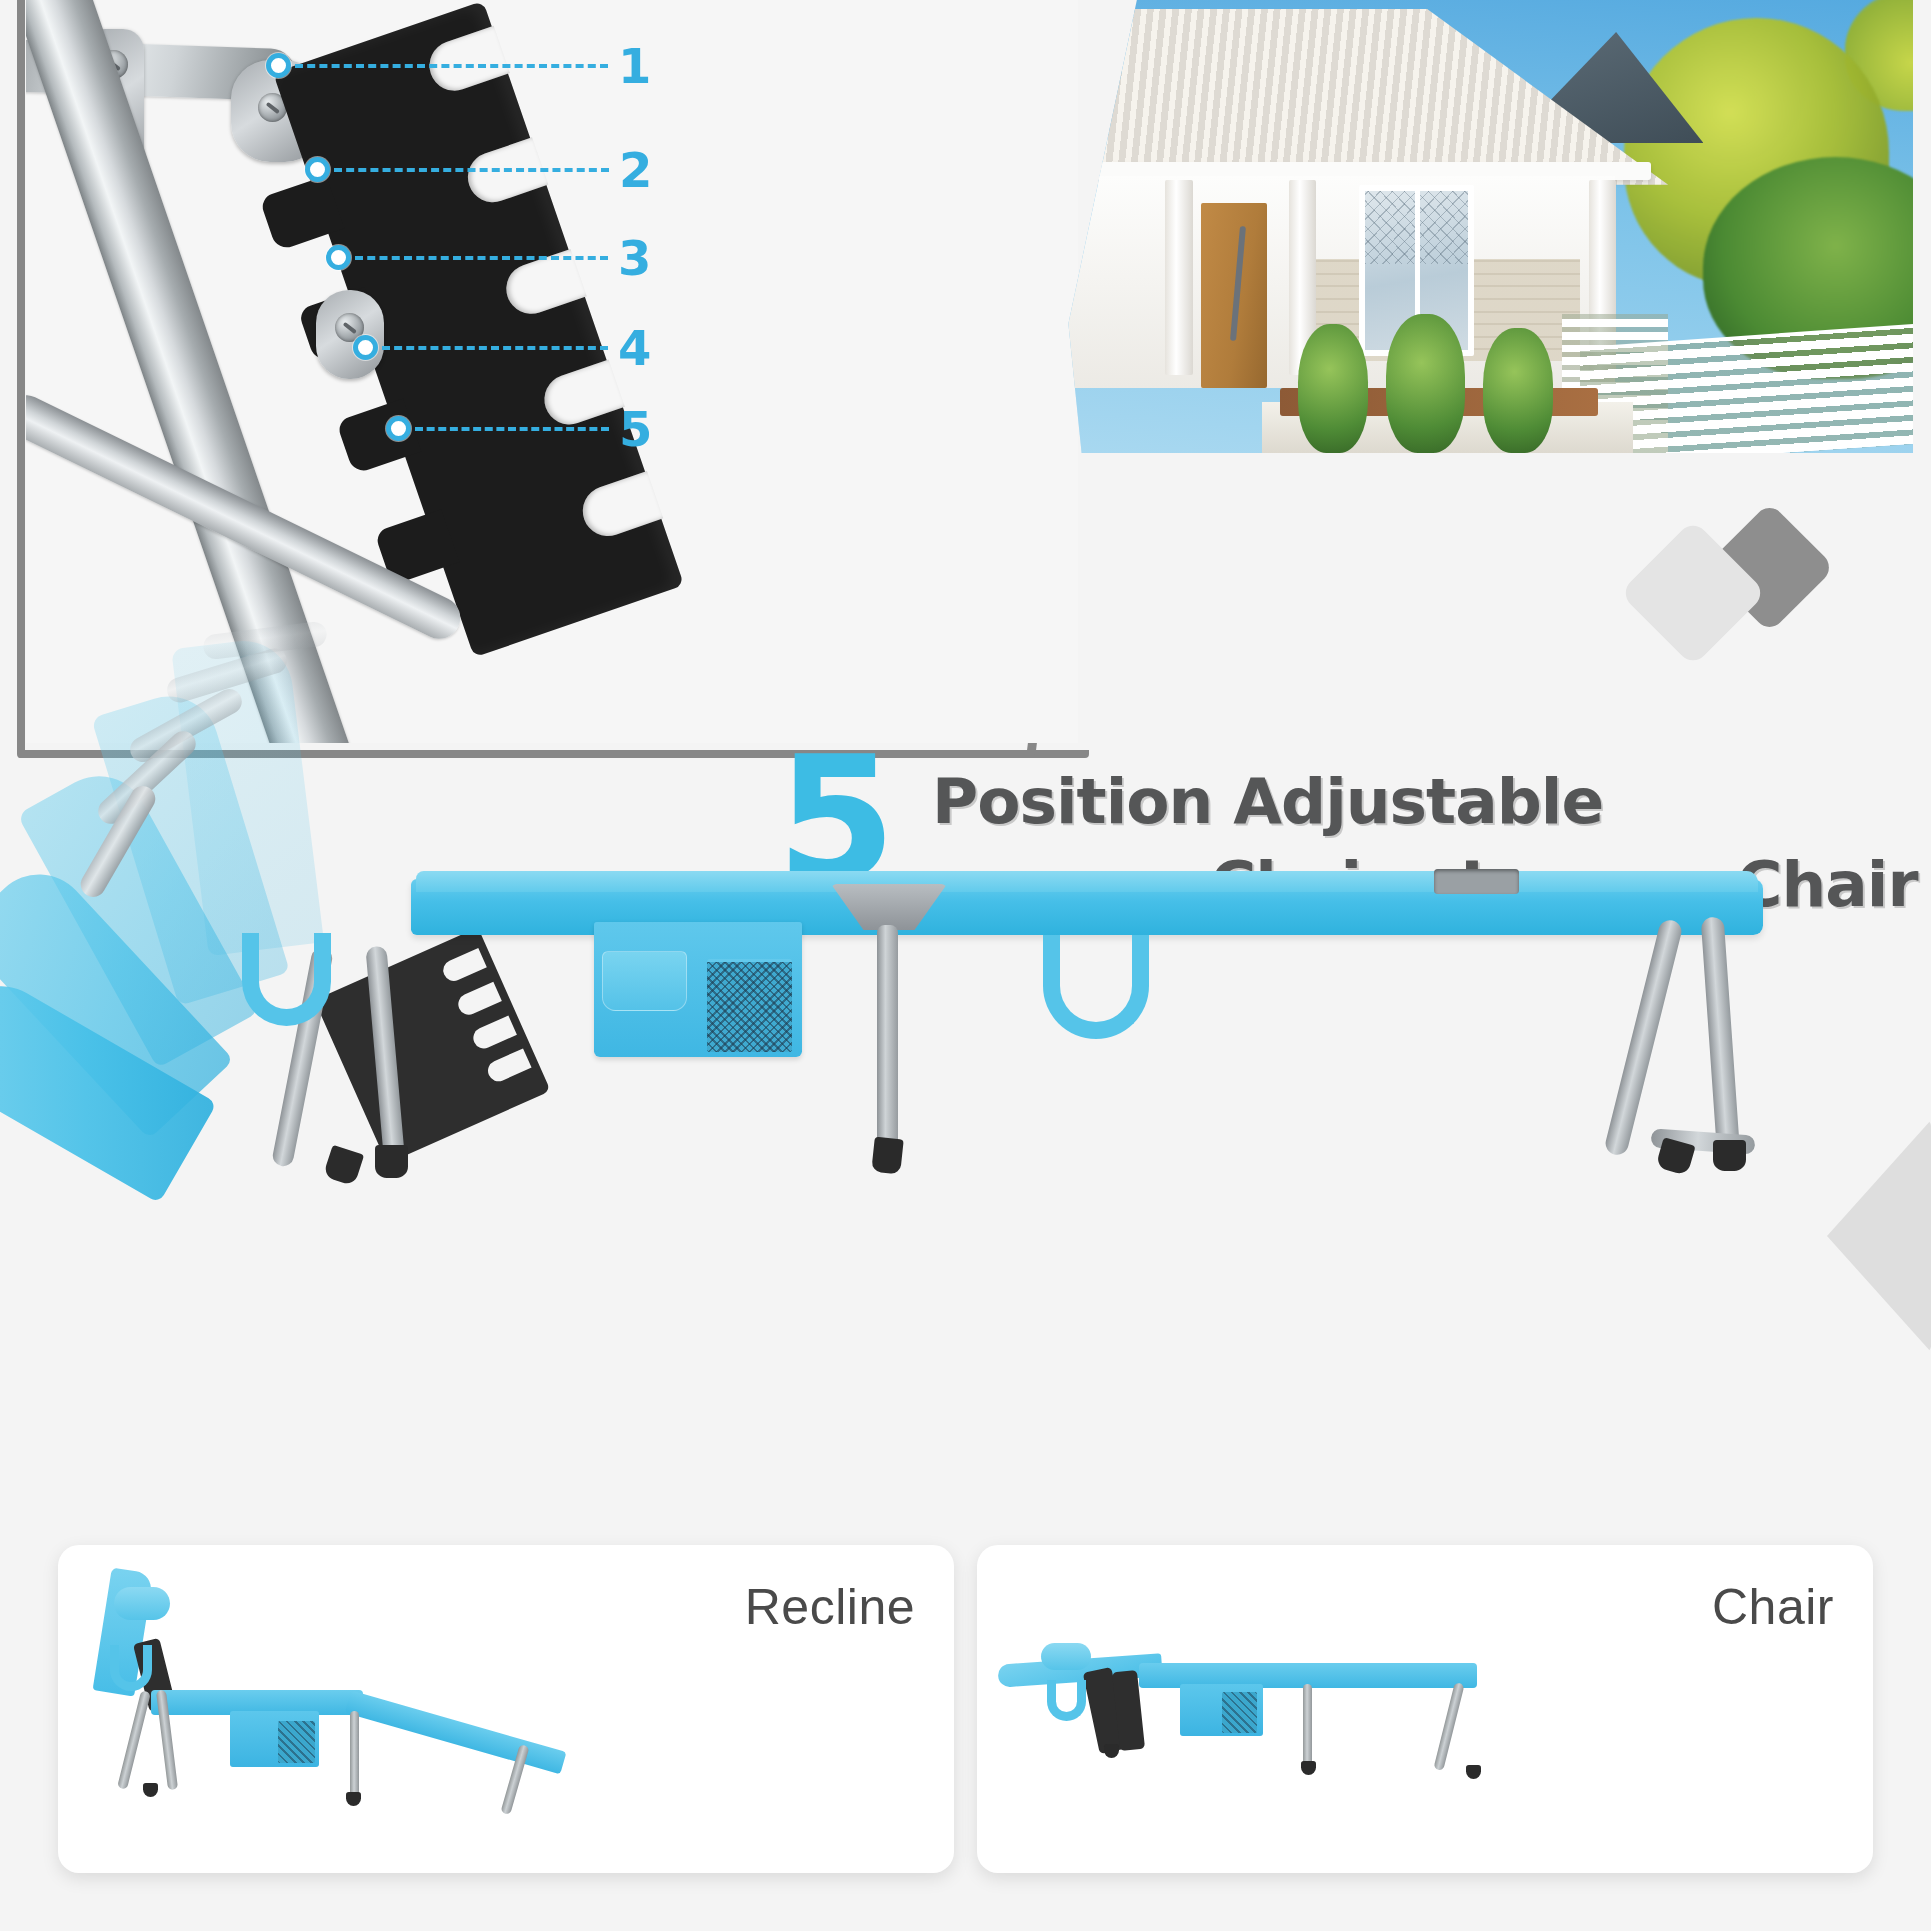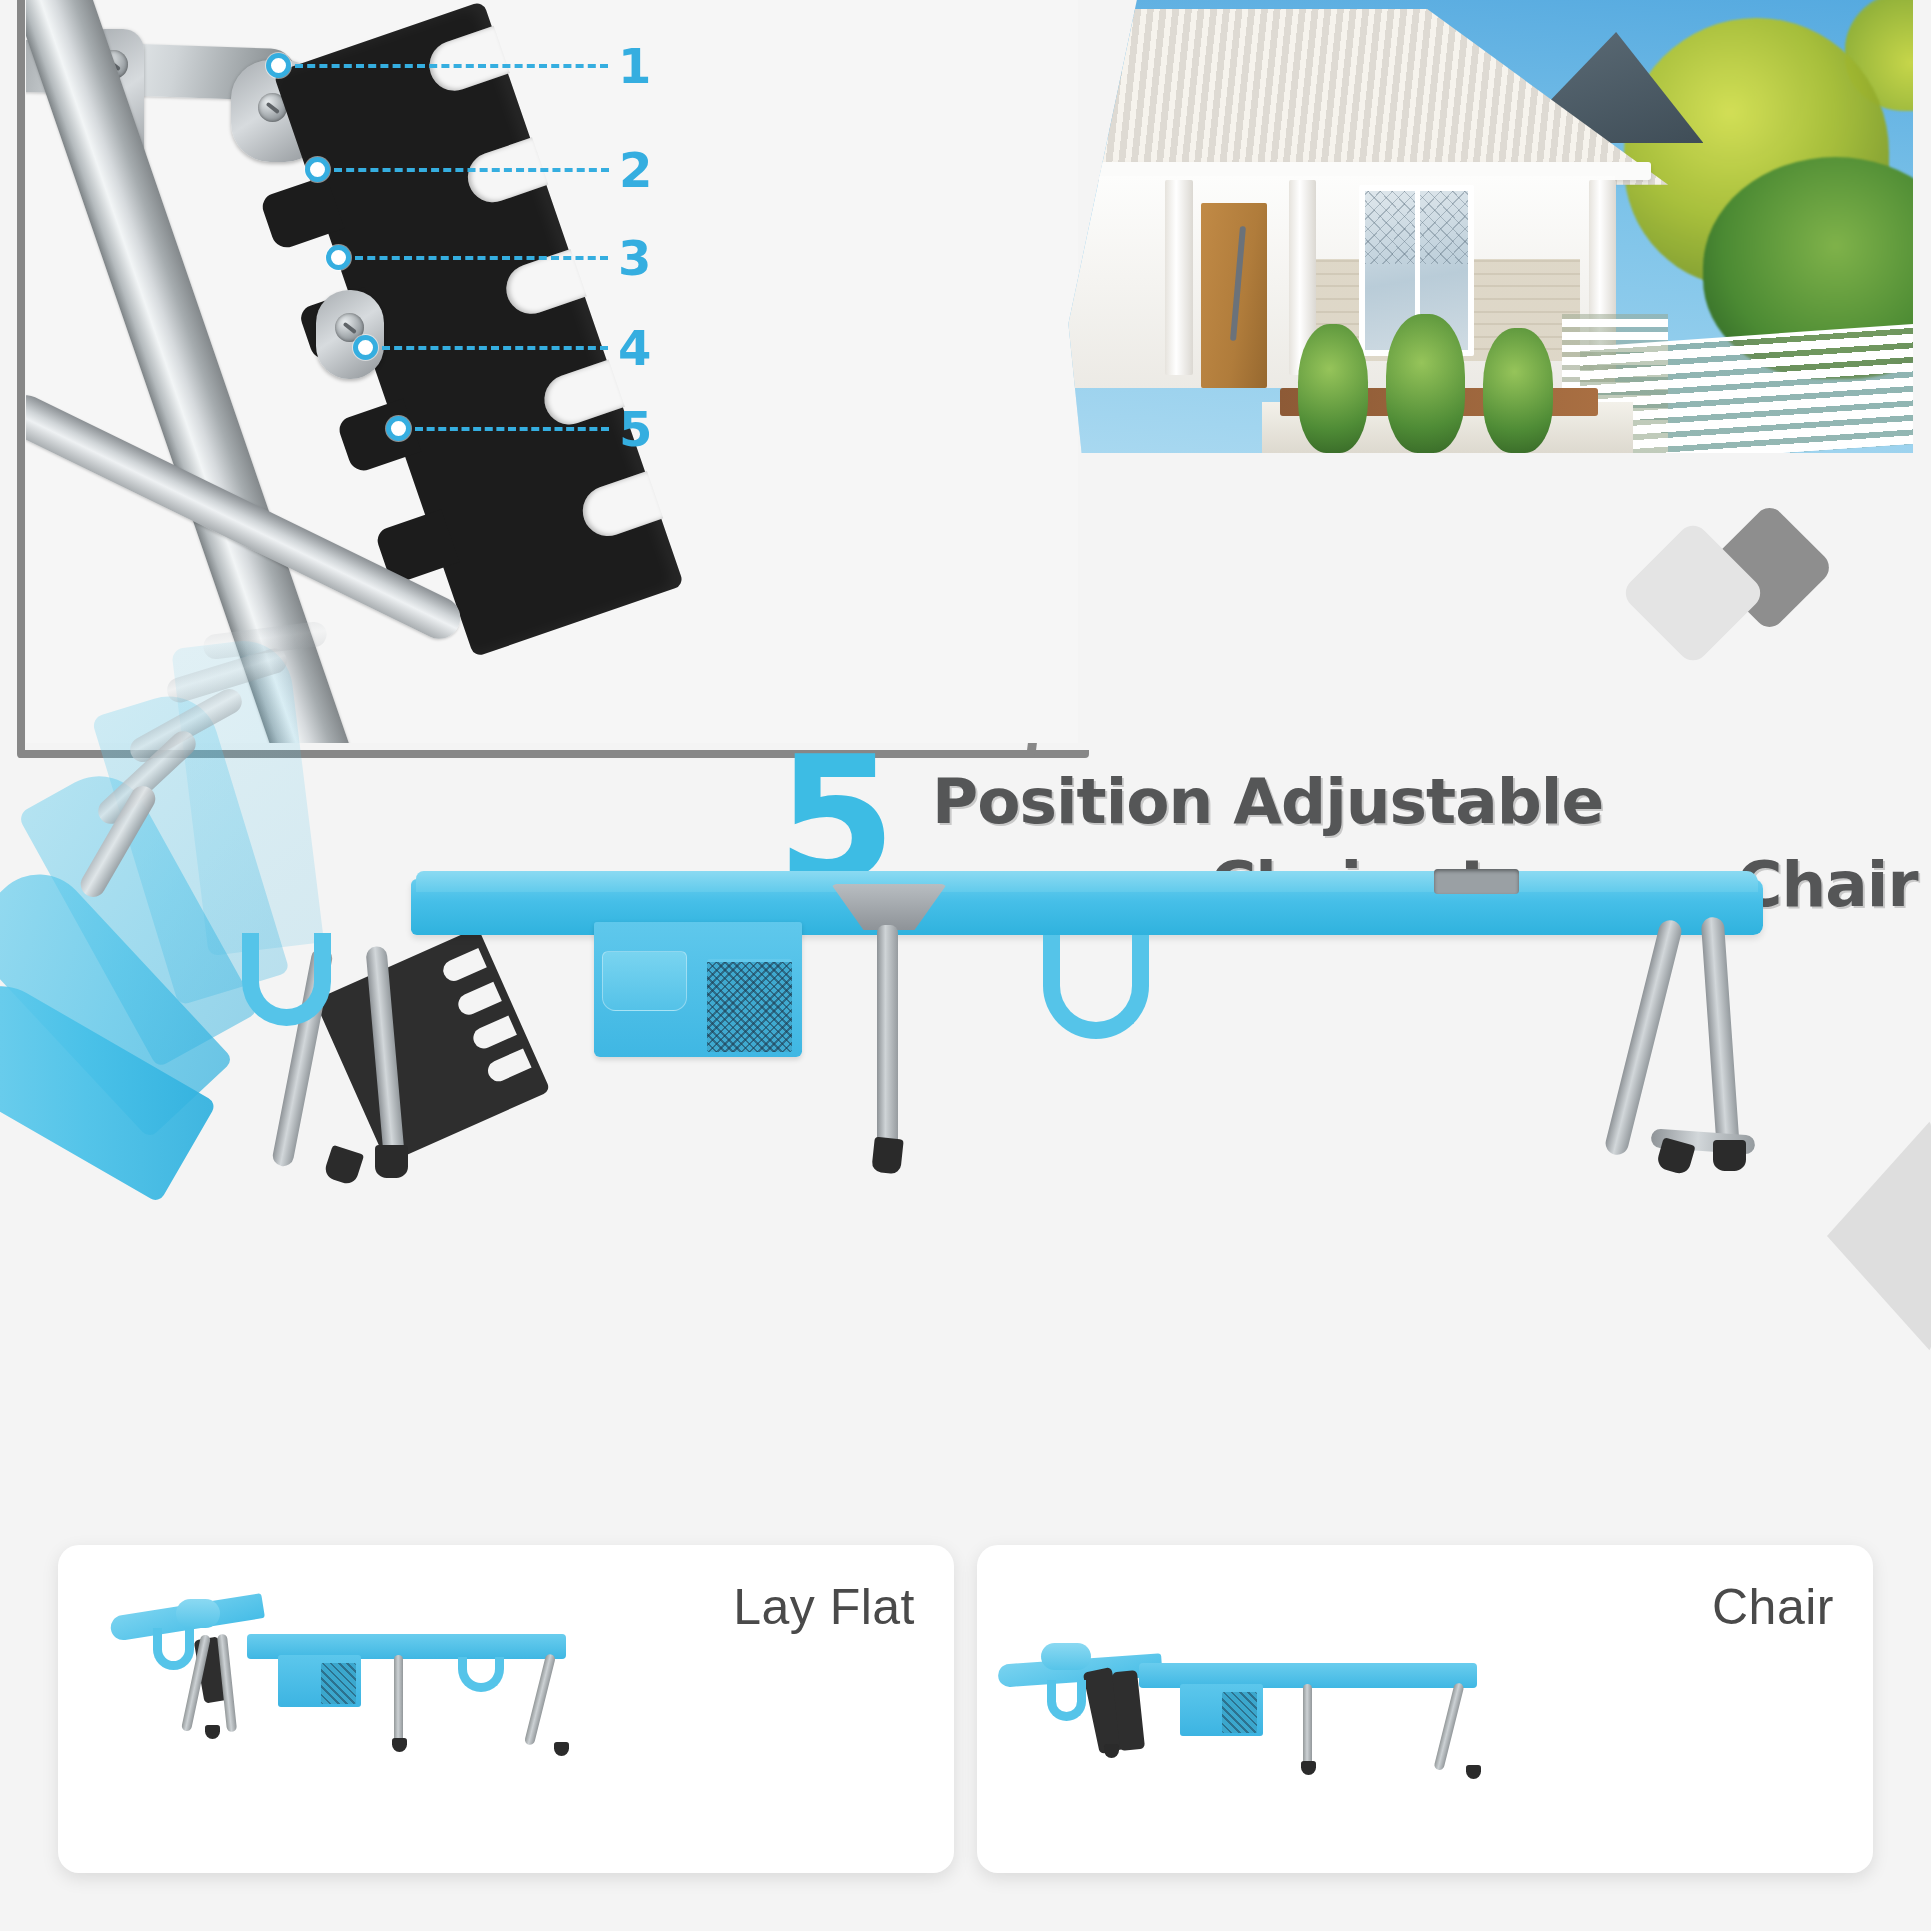"Recline" div.card { html: none -> <div> <div>Recline</div> <div> <div></div> <div></div> <div></div> <div></div> <div></div> <div></div> <div></div> <div></div> <div></div> <div></div> <div></div> <div></div> <div></div> <div></div> </div> </div> }
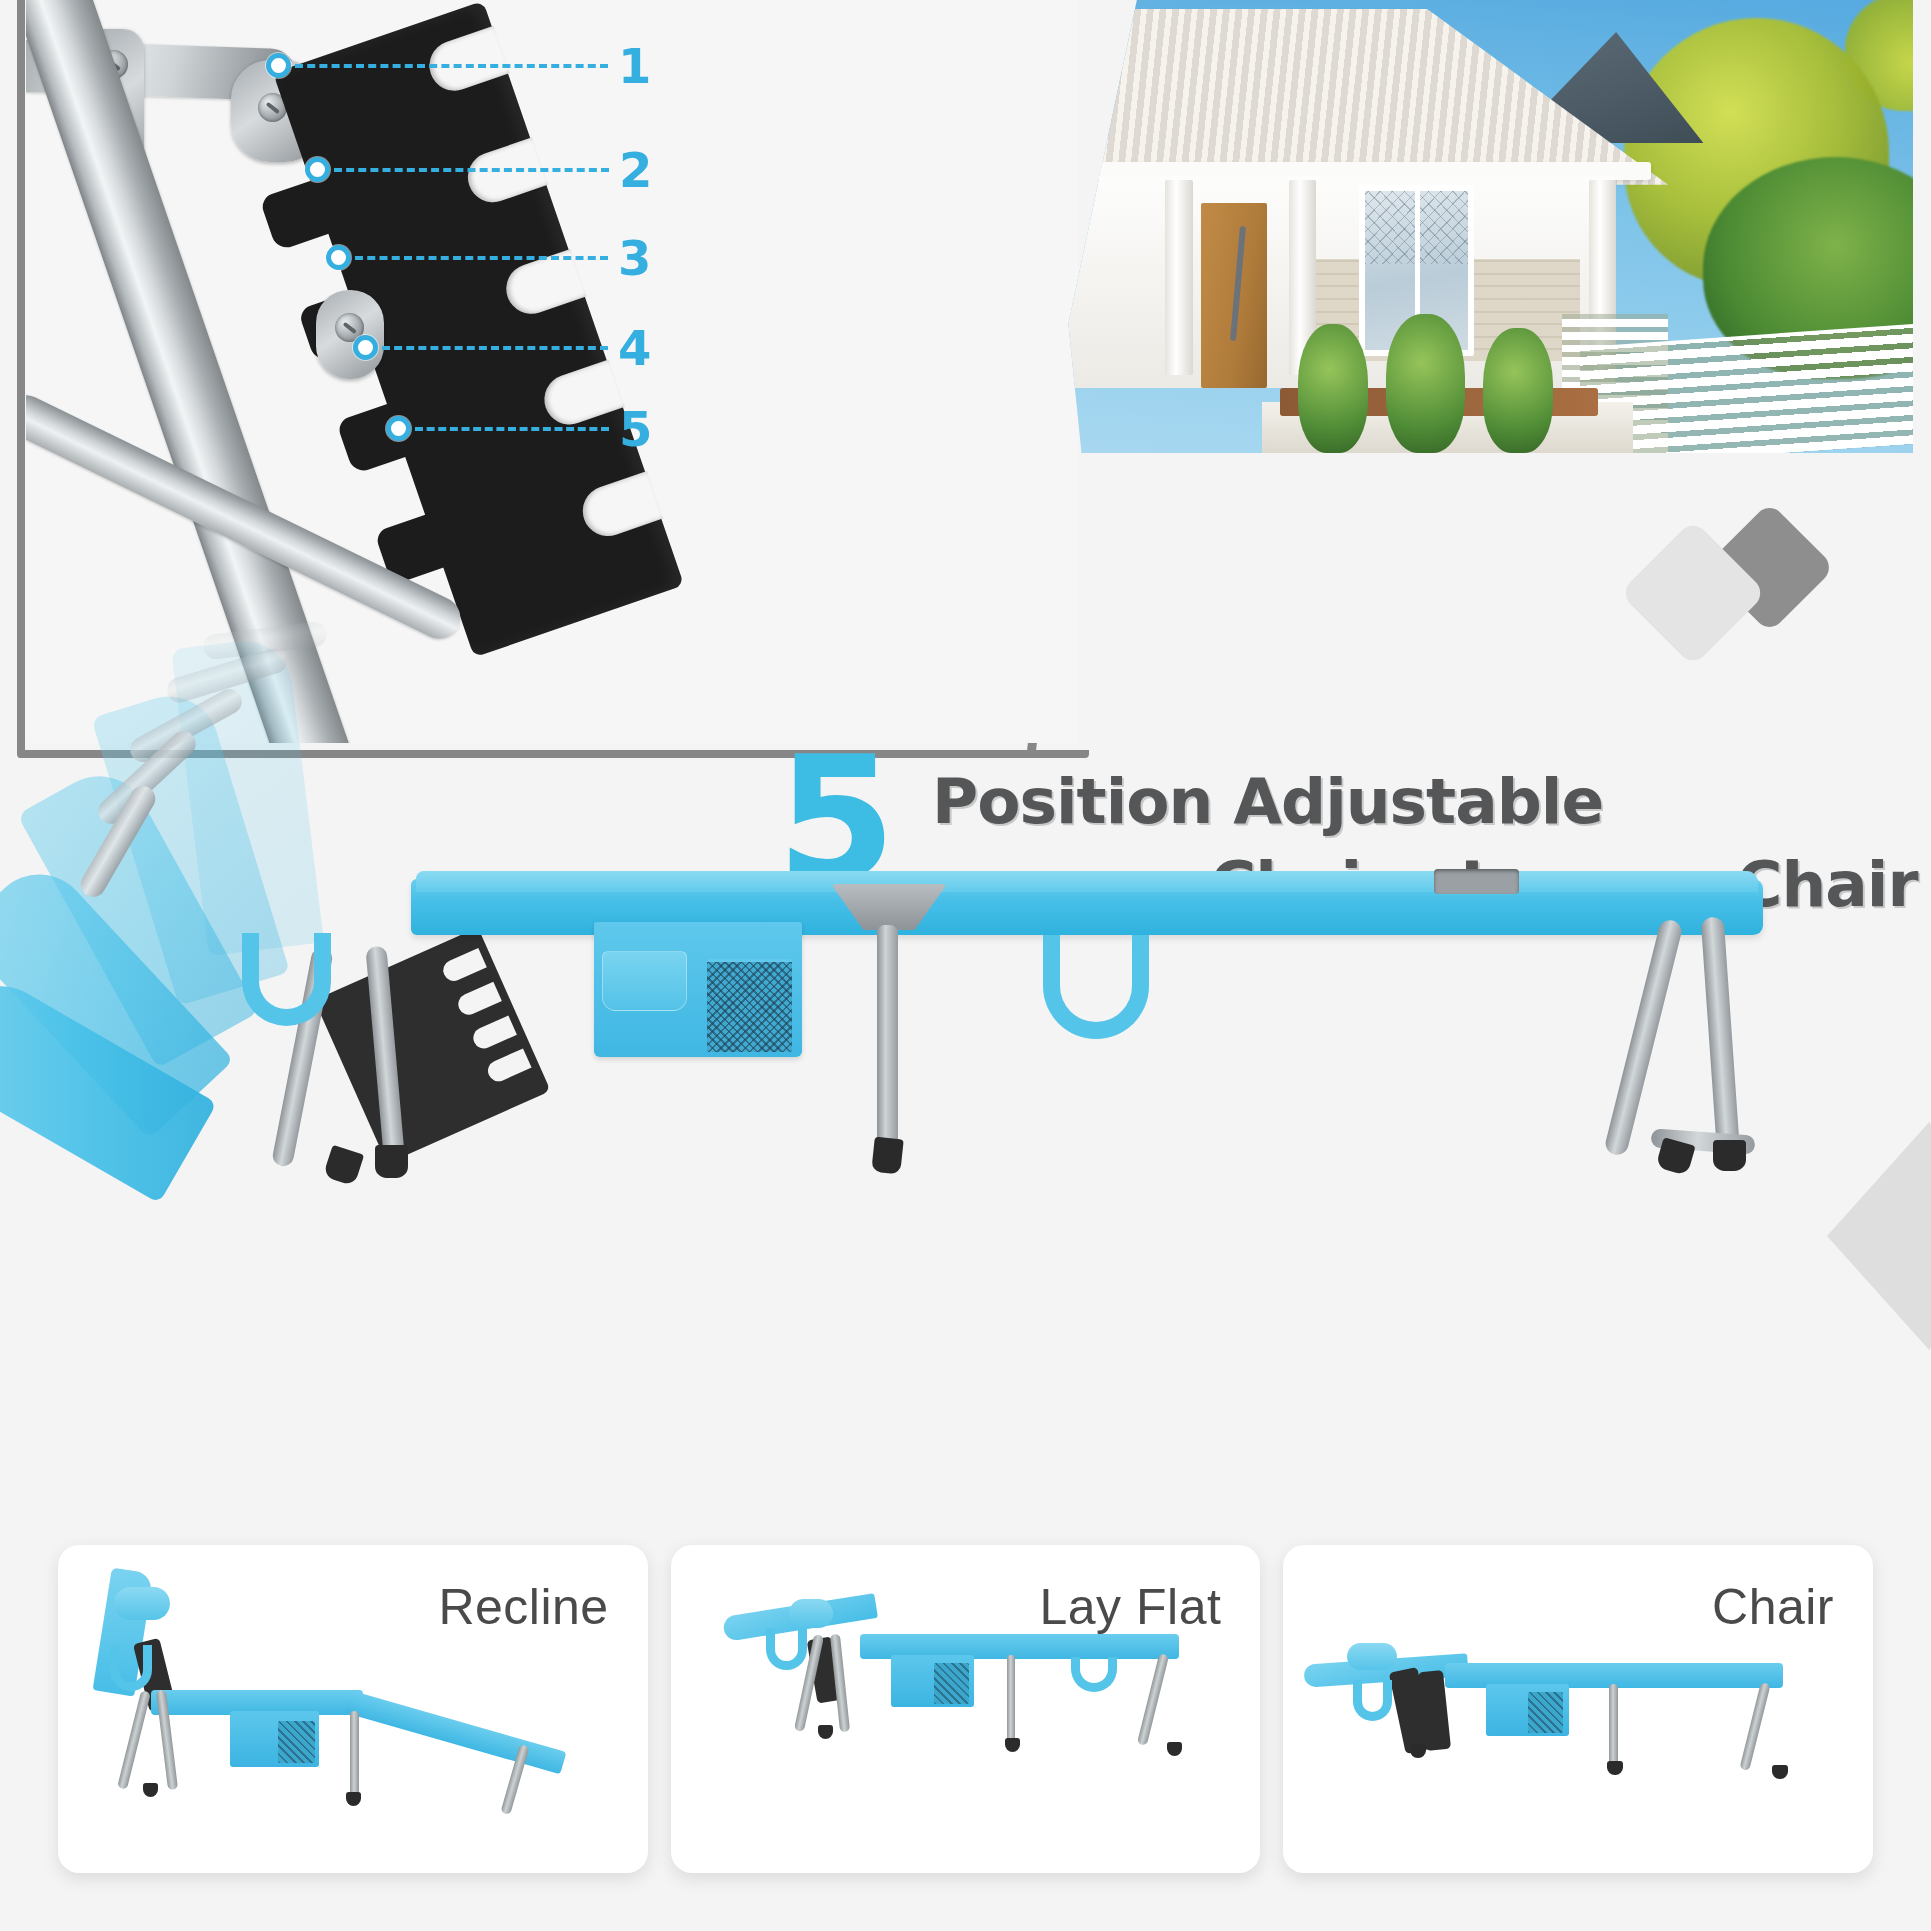"Lay Flat" div.card { html: <div> <div>Lay Flat</div> <div> <div></div> <div></div> <div></div> <div></div> <div></div> <div></div> <div></div> <div></div> <div></div> <div></div> <div></div> <div></div> <div></div> <div></div> <div></div> </div> </div> -> none }
